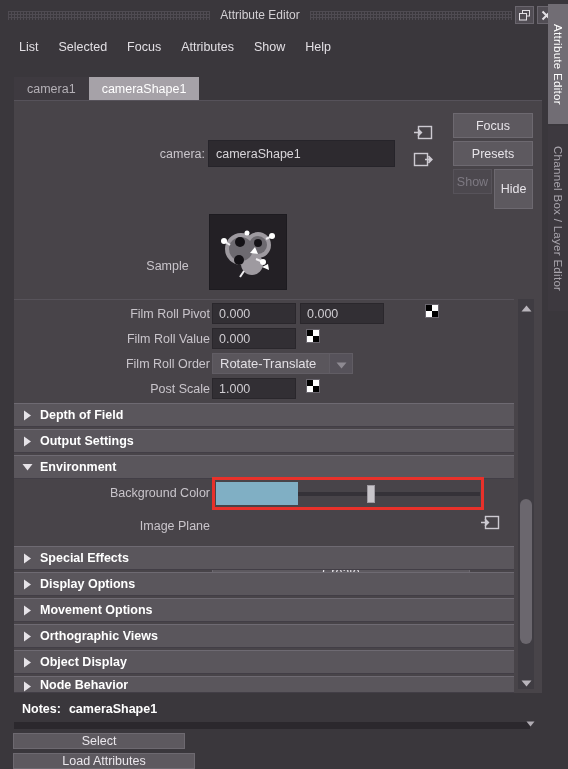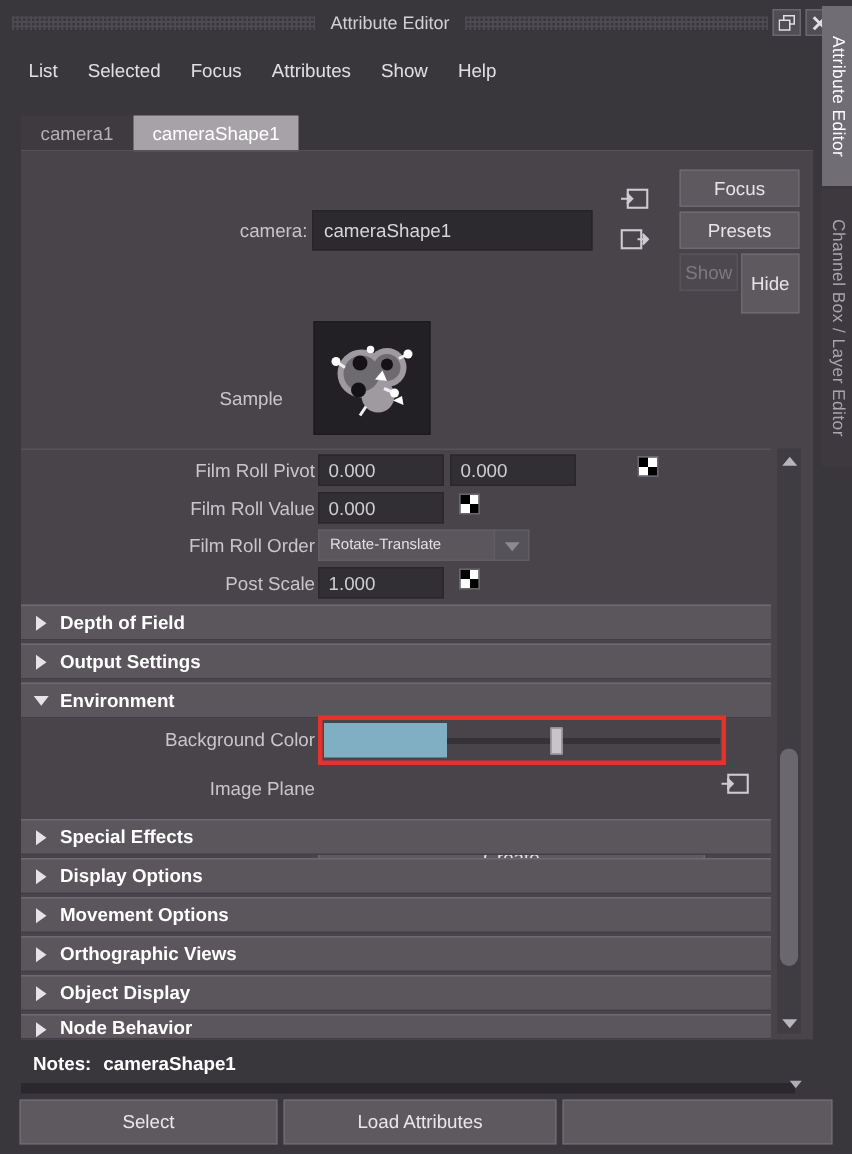"Rotate-Translate" .combo { font-size: 10px -> 13px }
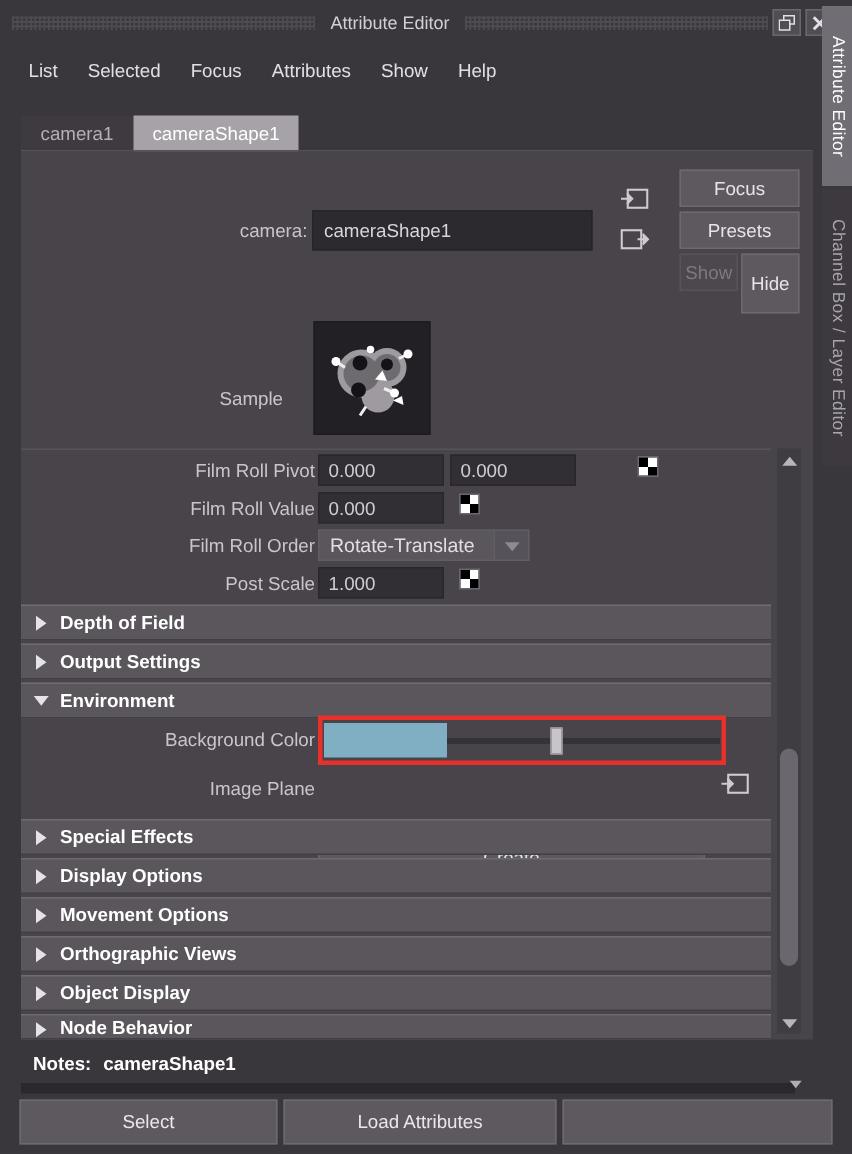"Select" .bottombar { flex-direction: none -> column }
